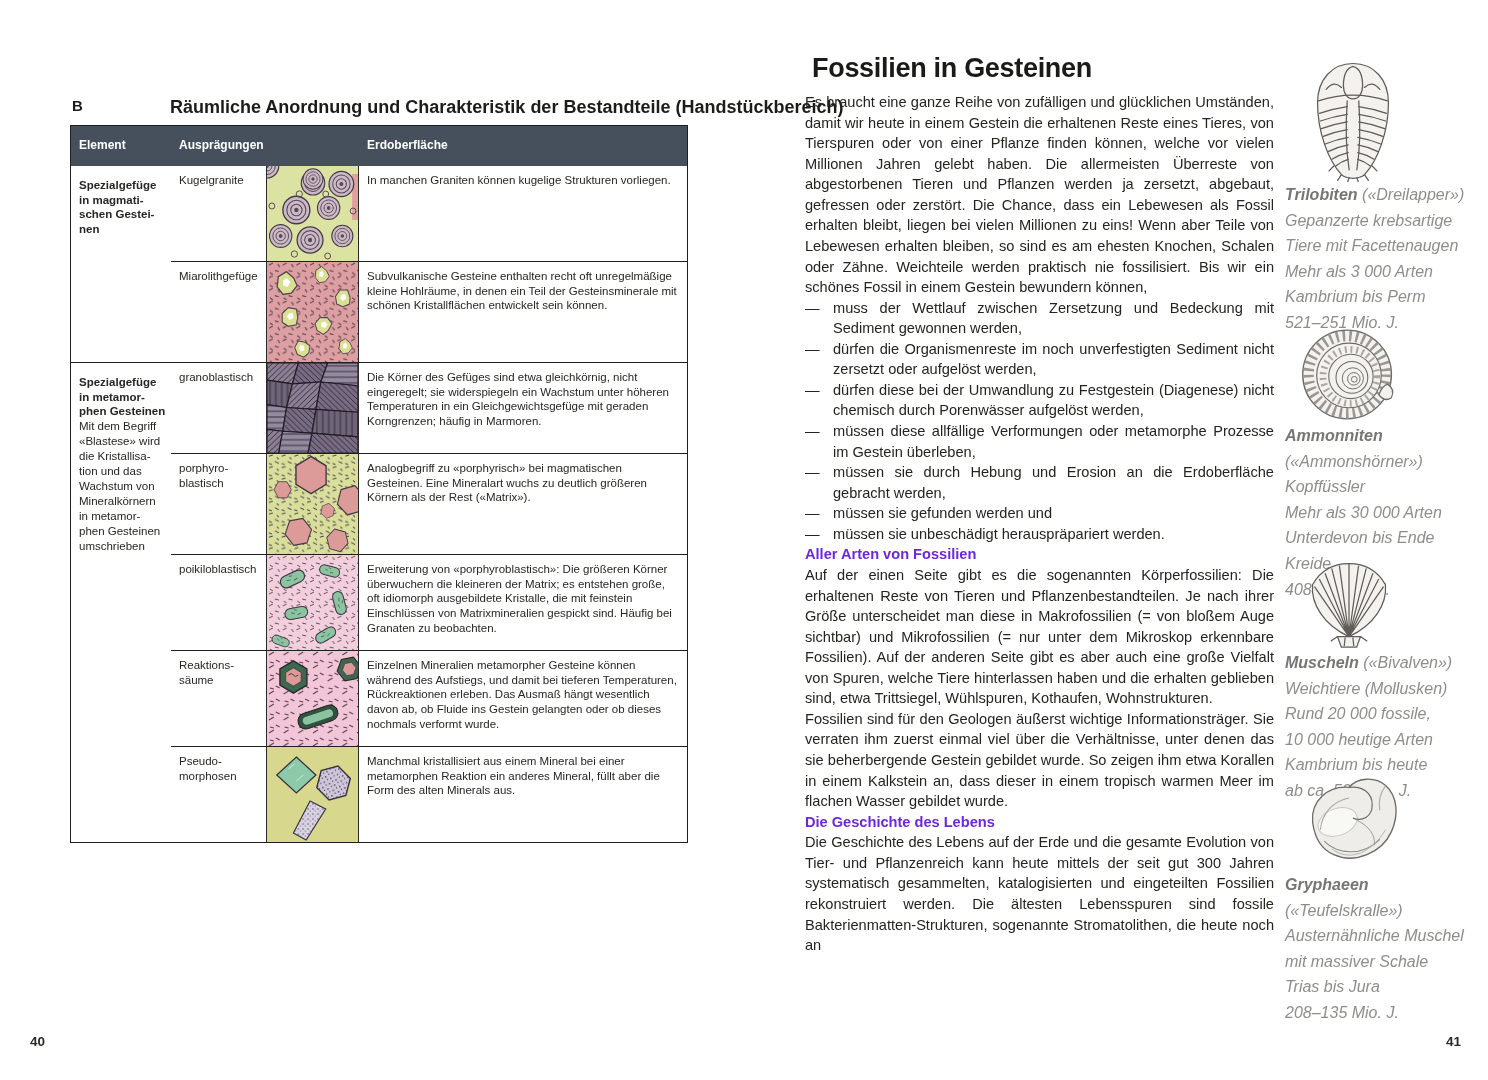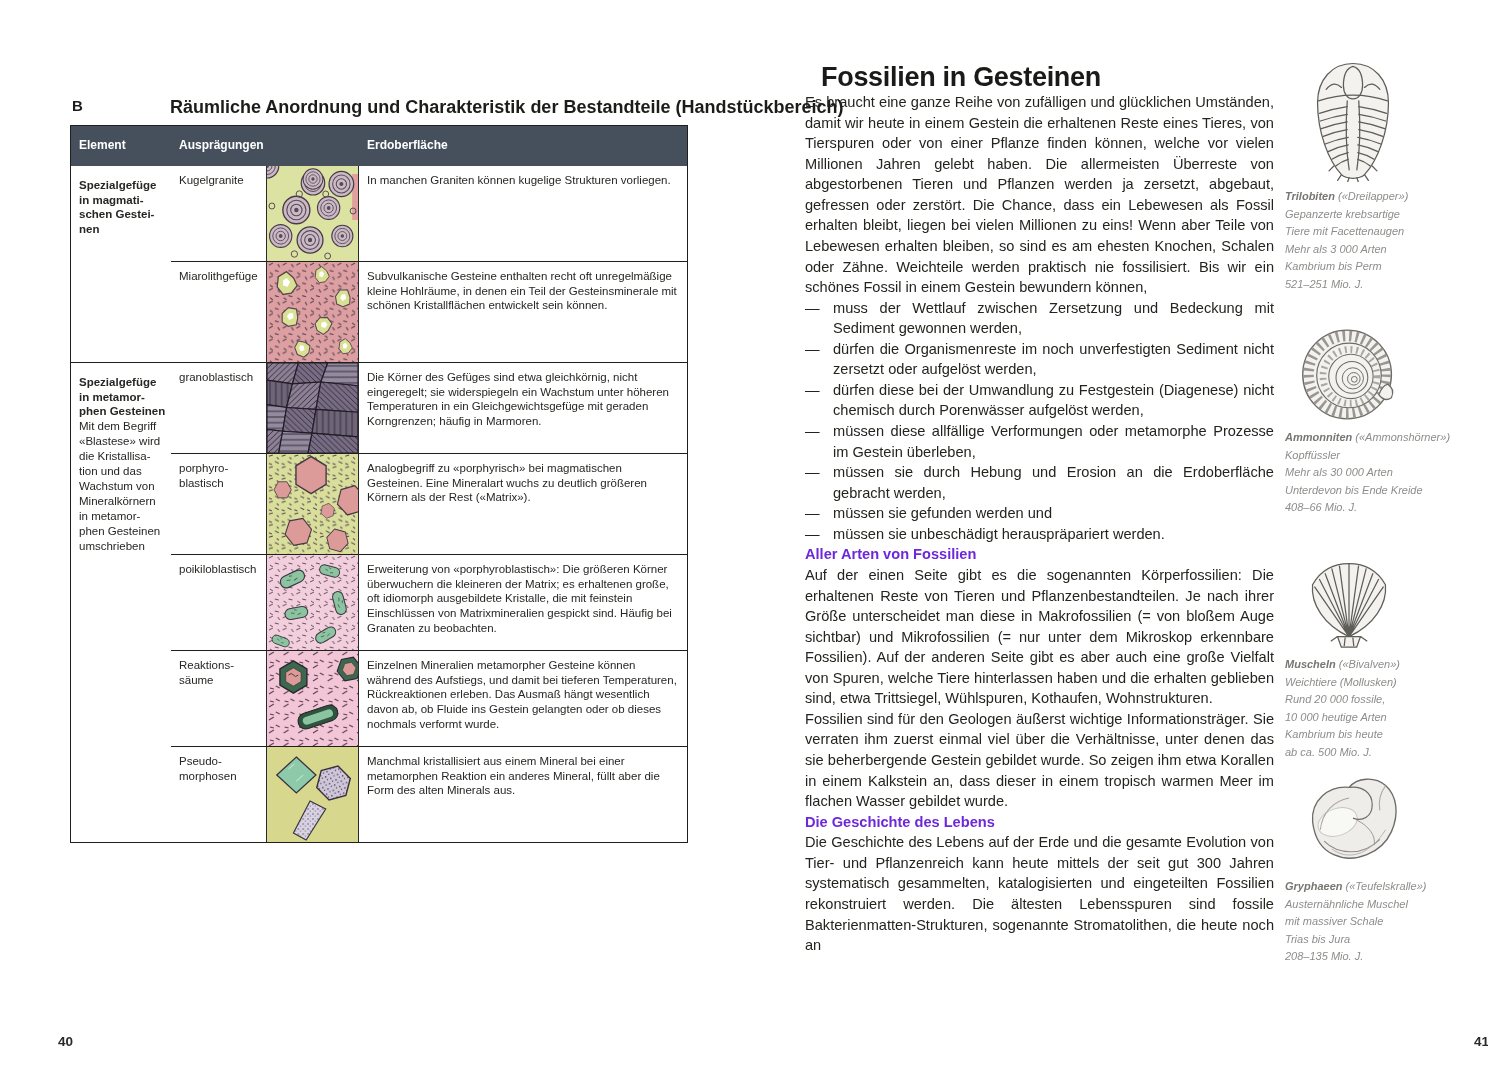"Fossilien in Gesteinen" h1.rp-title { margin: 16px -> 7px }
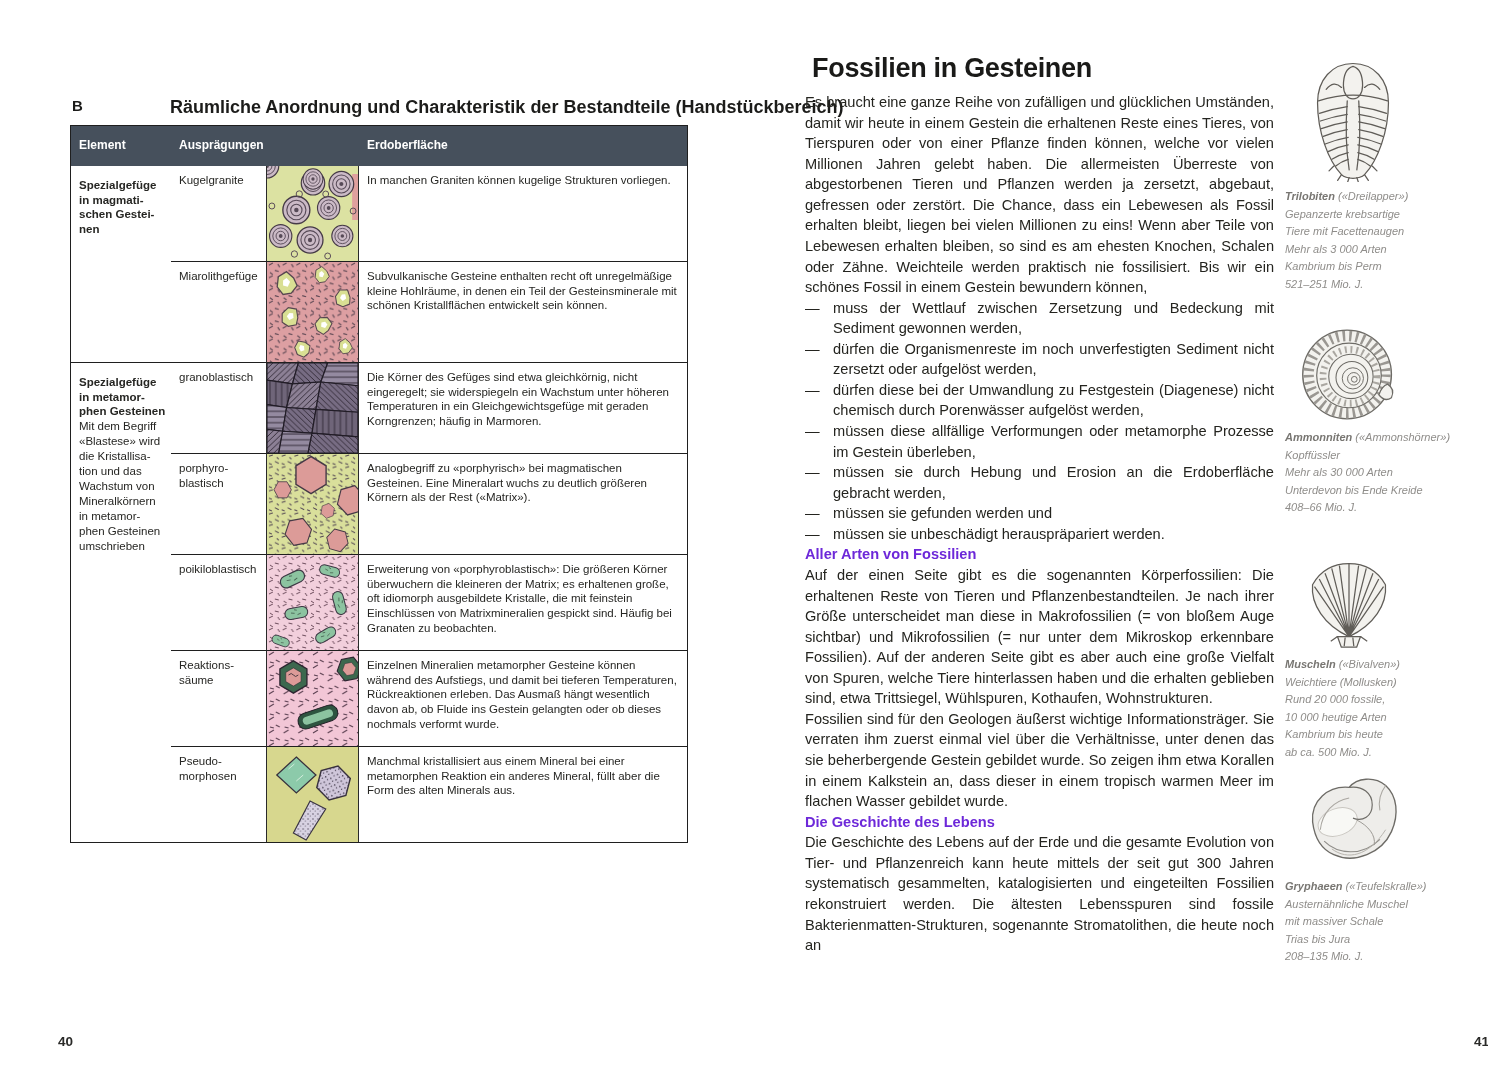"Trilobiten («Dreilapper»)" .cap { font-size: 11px -> 16px; margin-top: 6px -> none }
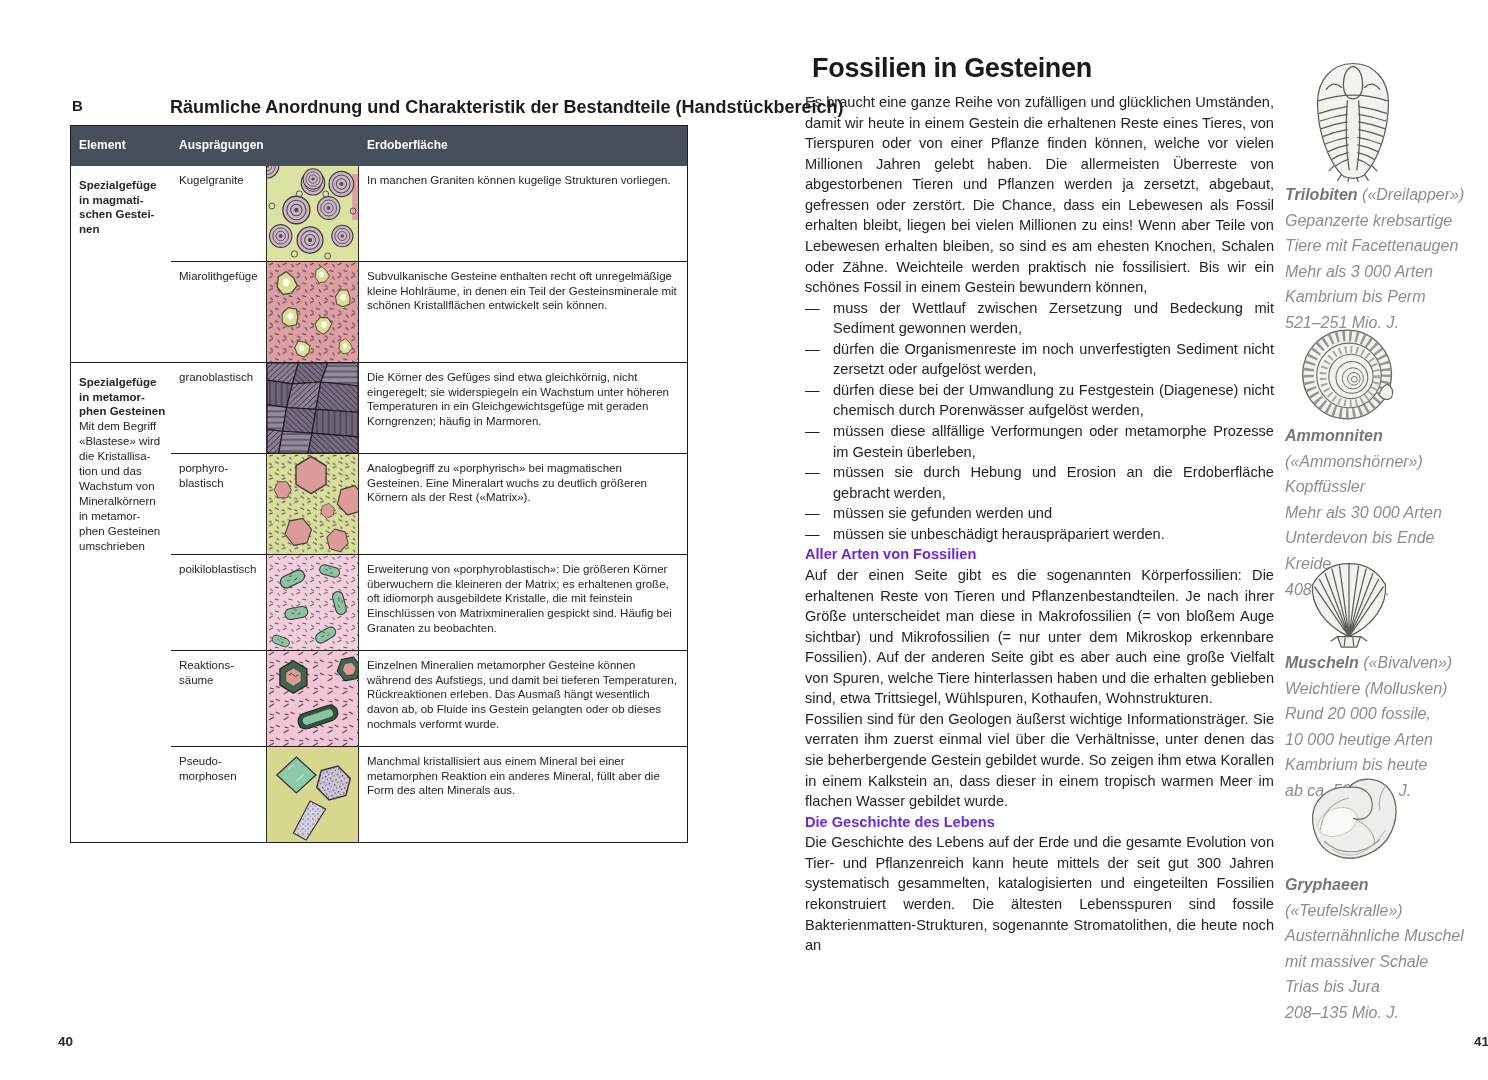"Erweiterung von «porphyroblastisch»: Die" div.cell { text: erhaltenen -> entstehen }
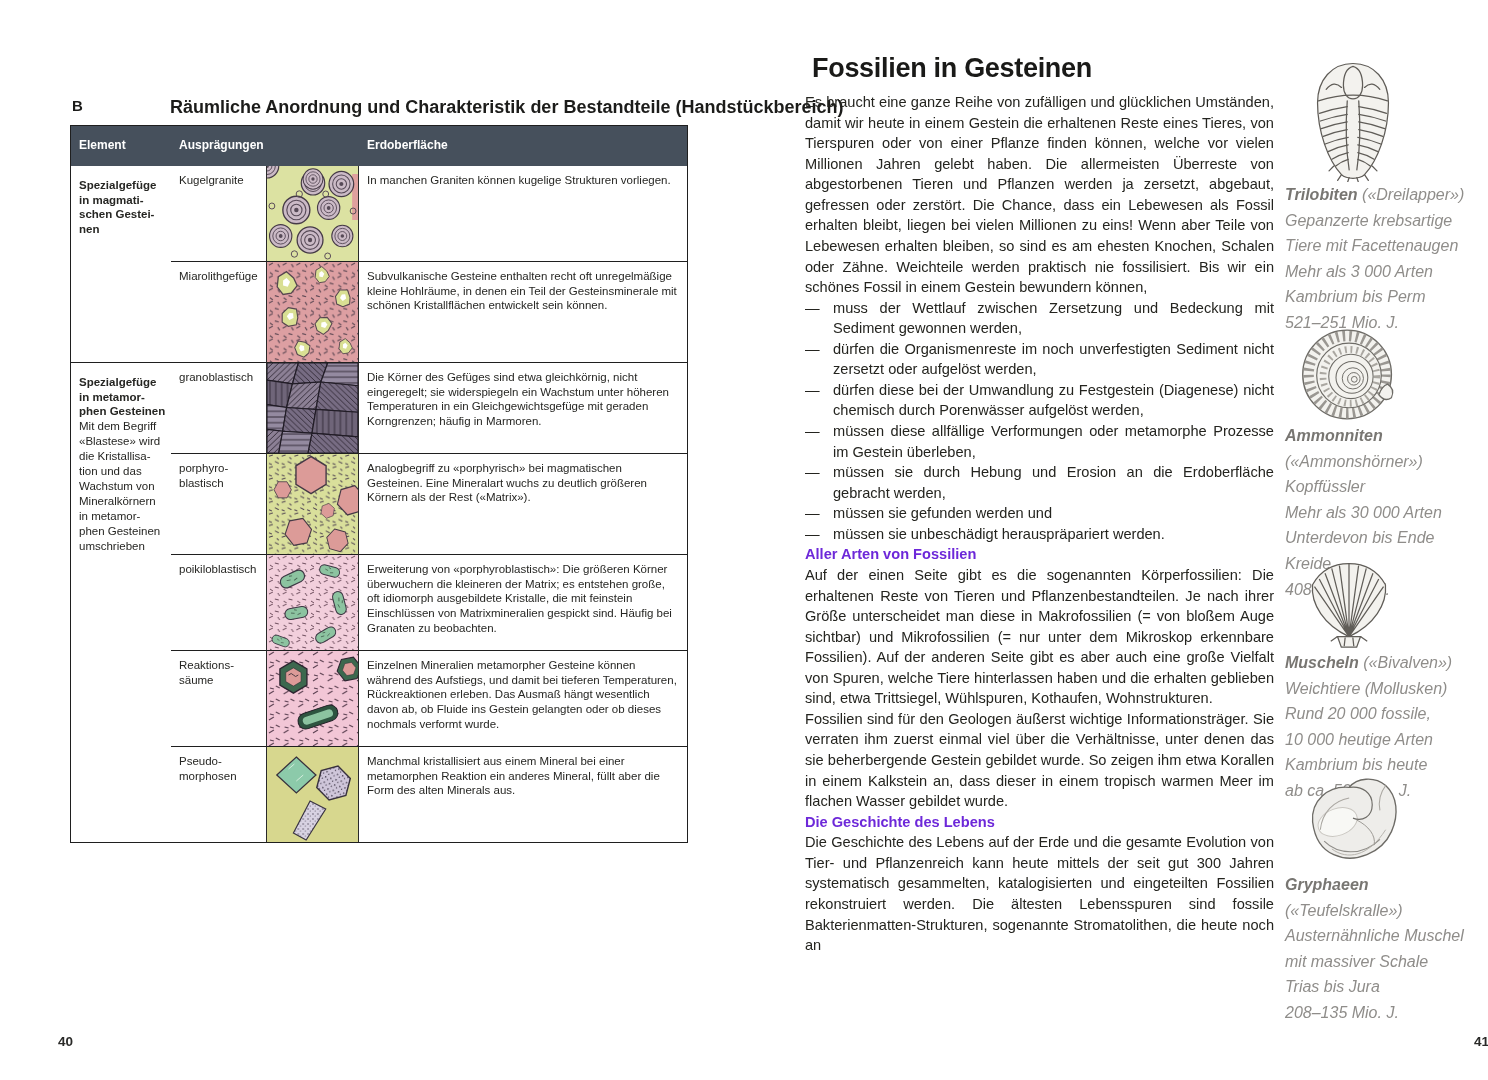"40" .pagenum { margin-left: 28px -> none }
